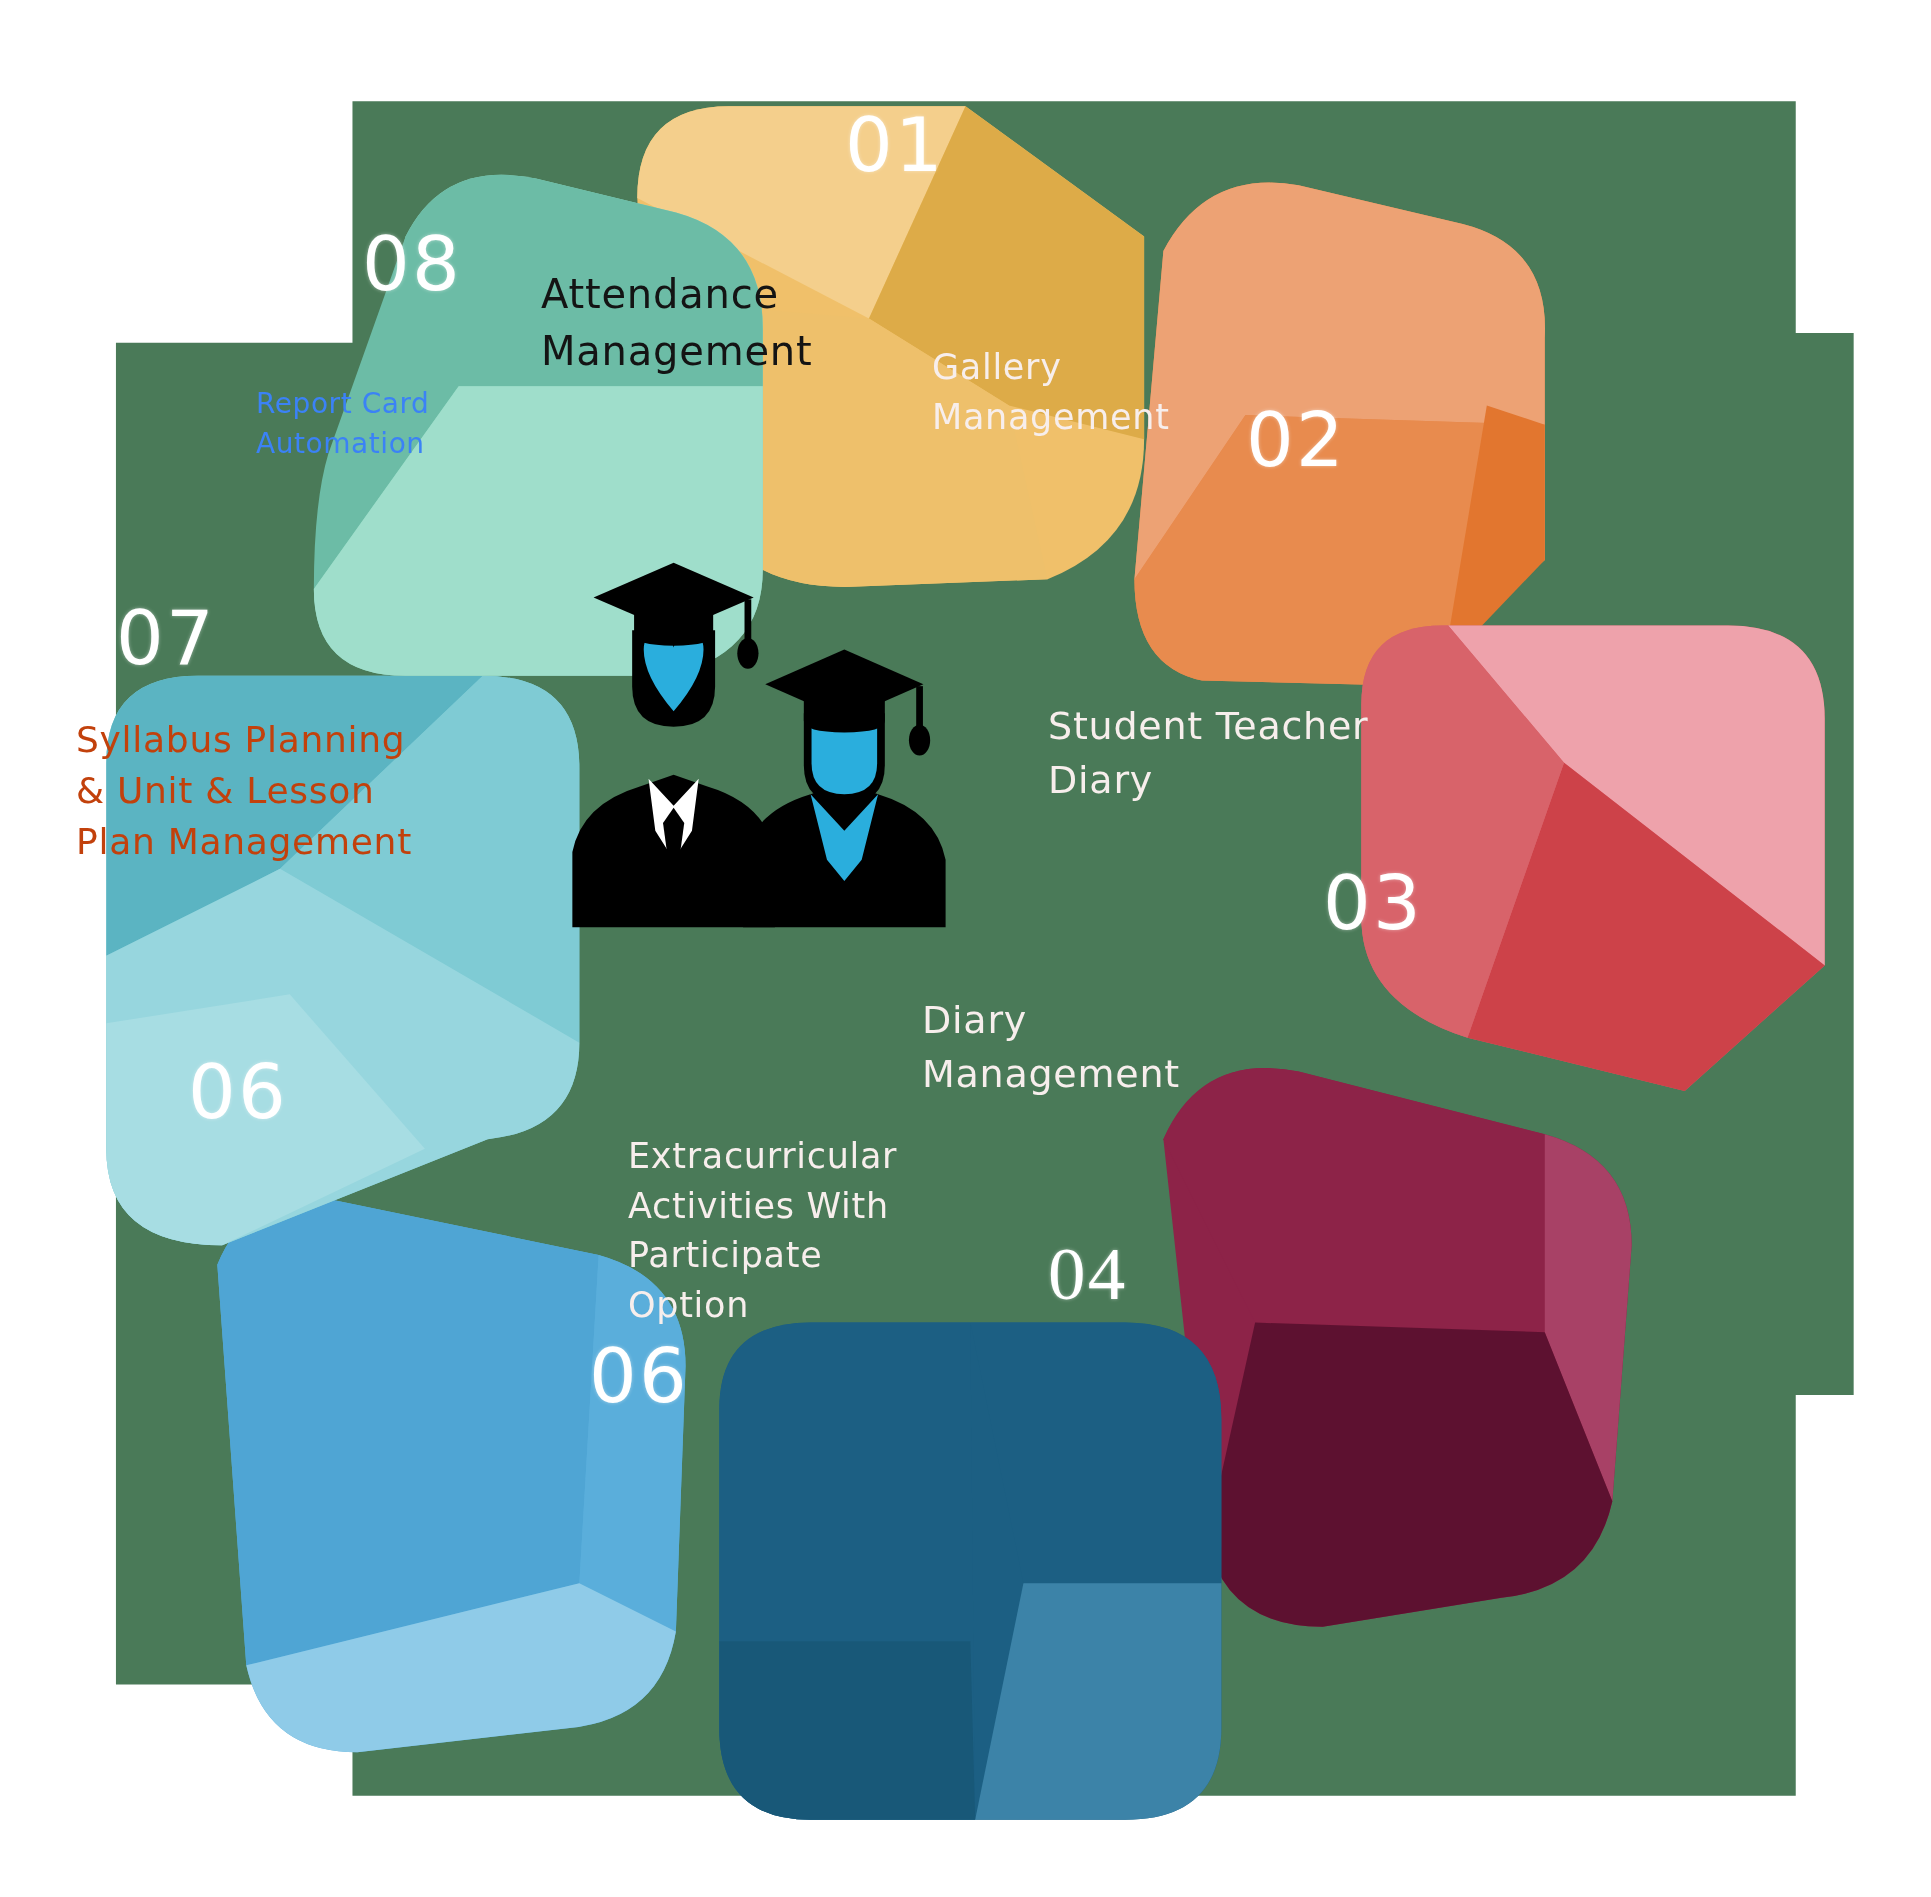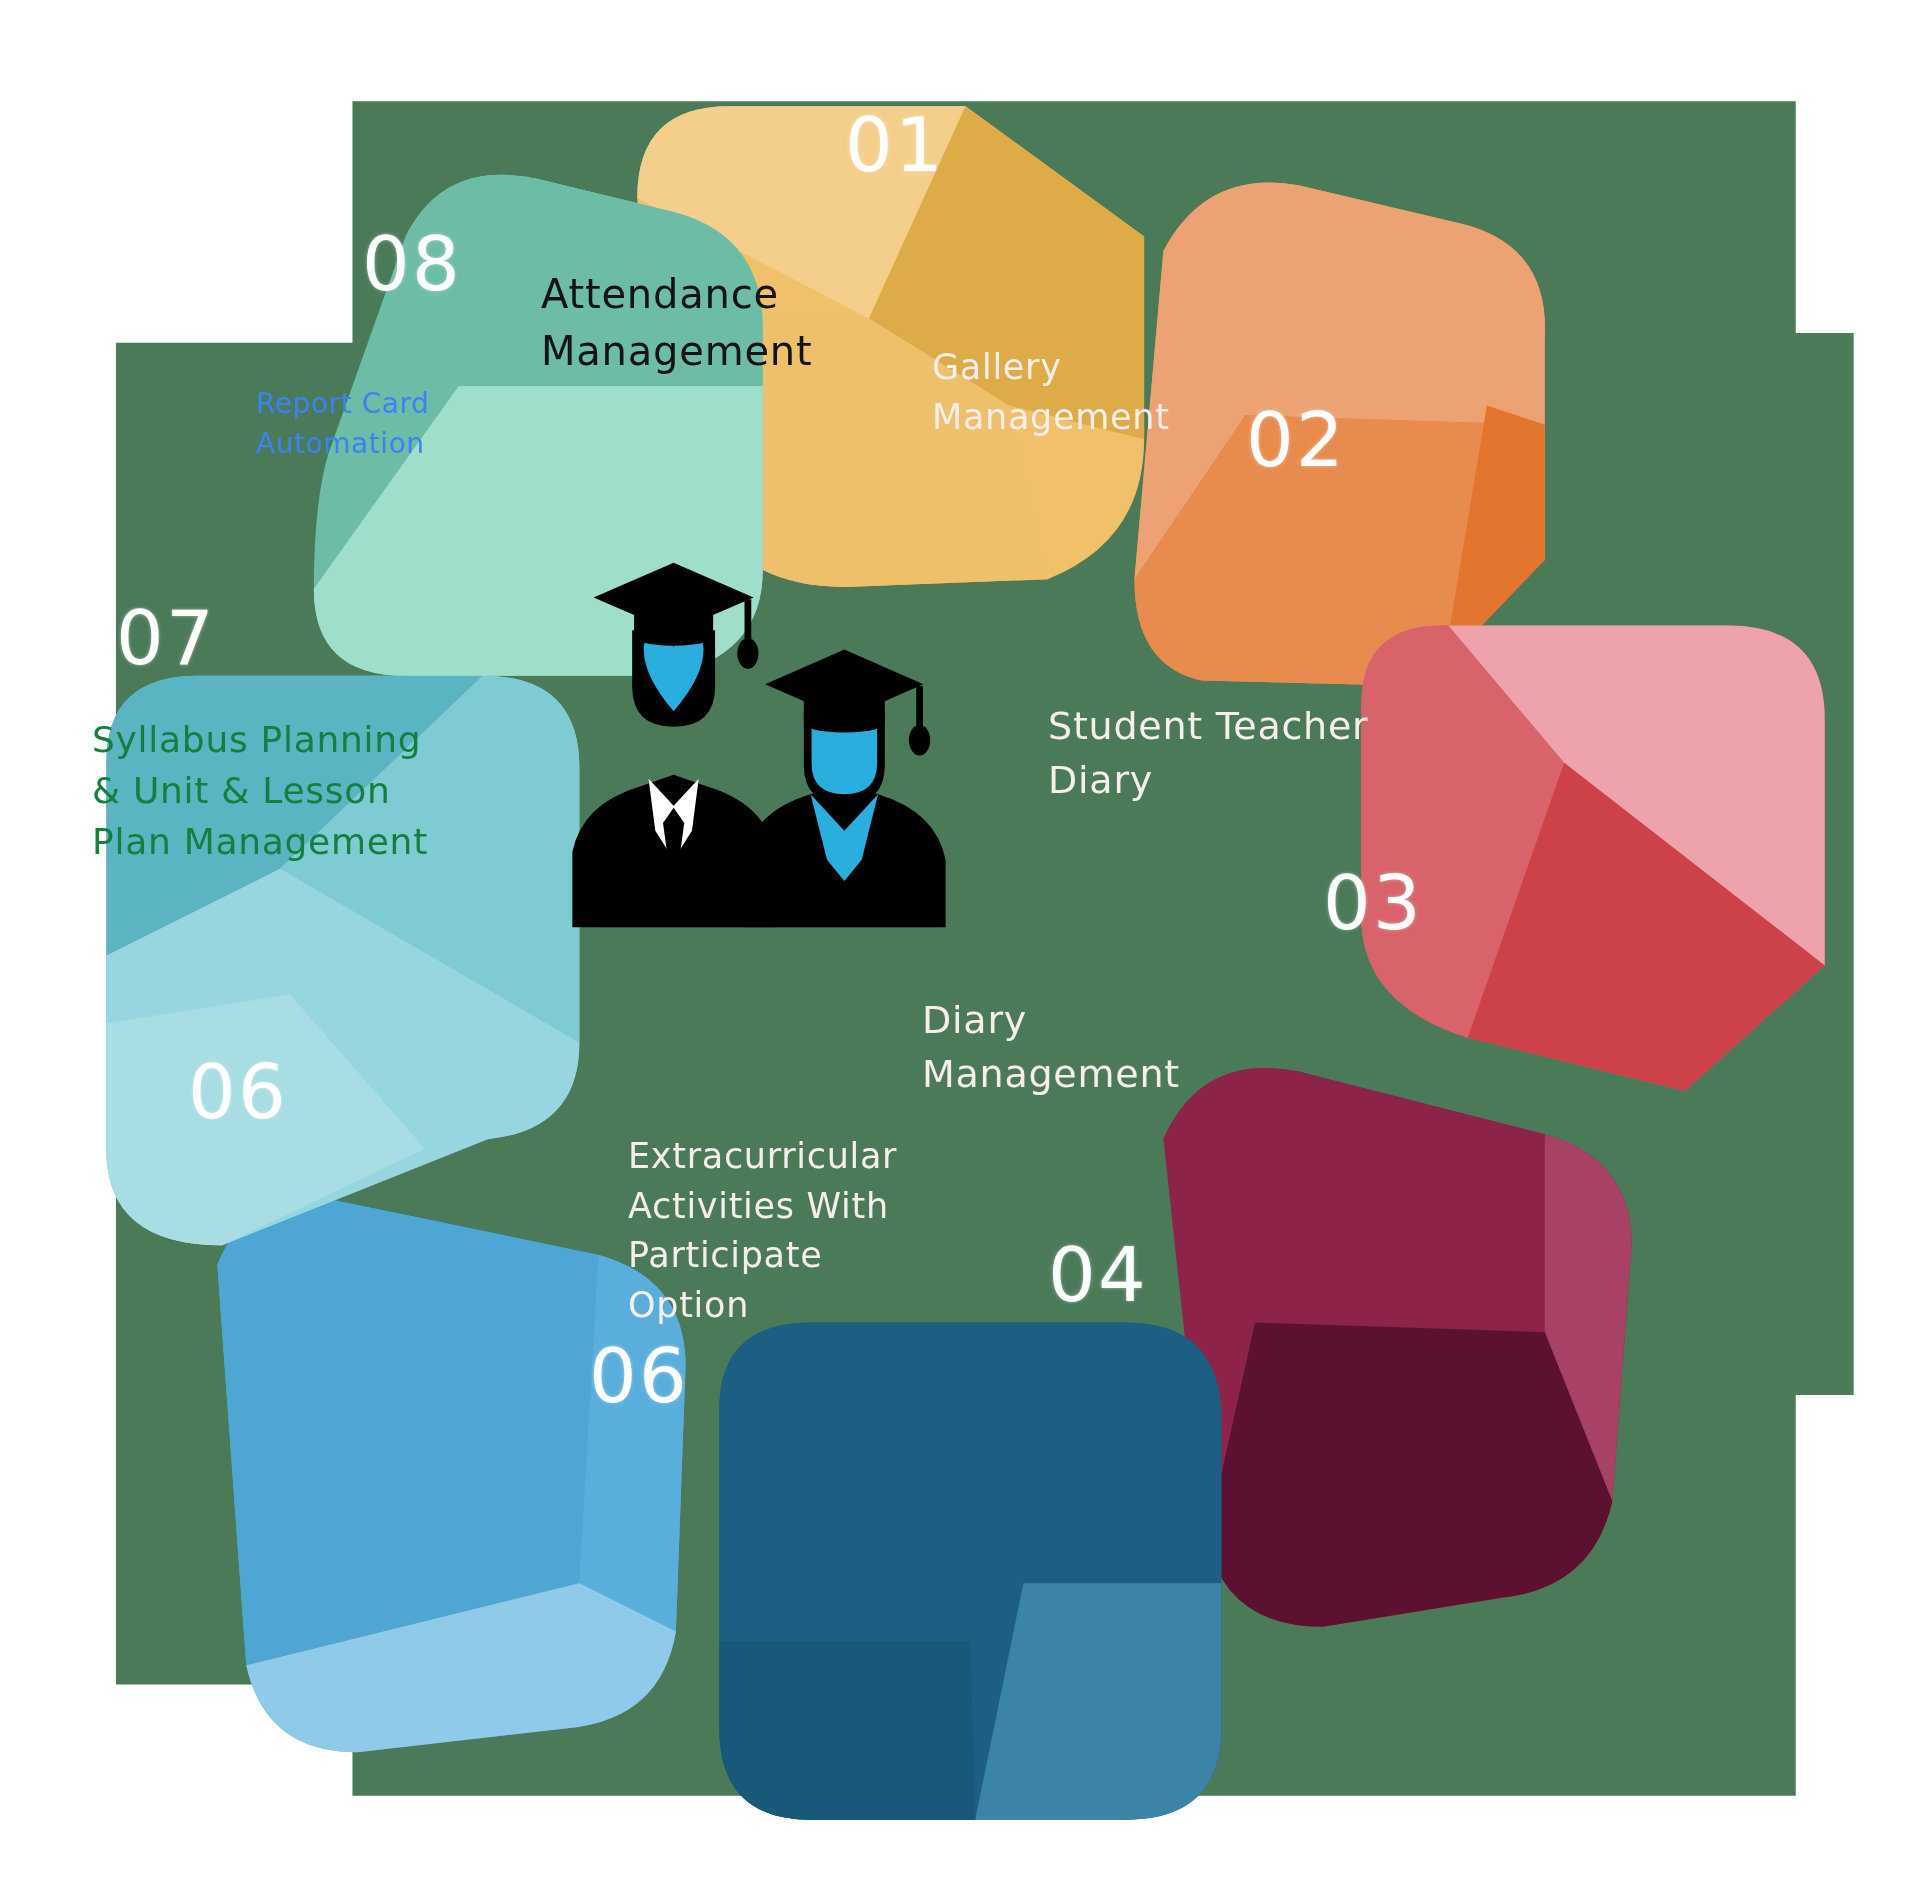"Syllabus Planning" .l07 { color: #15803d -> #c2410c; left: 92px -> 76px }
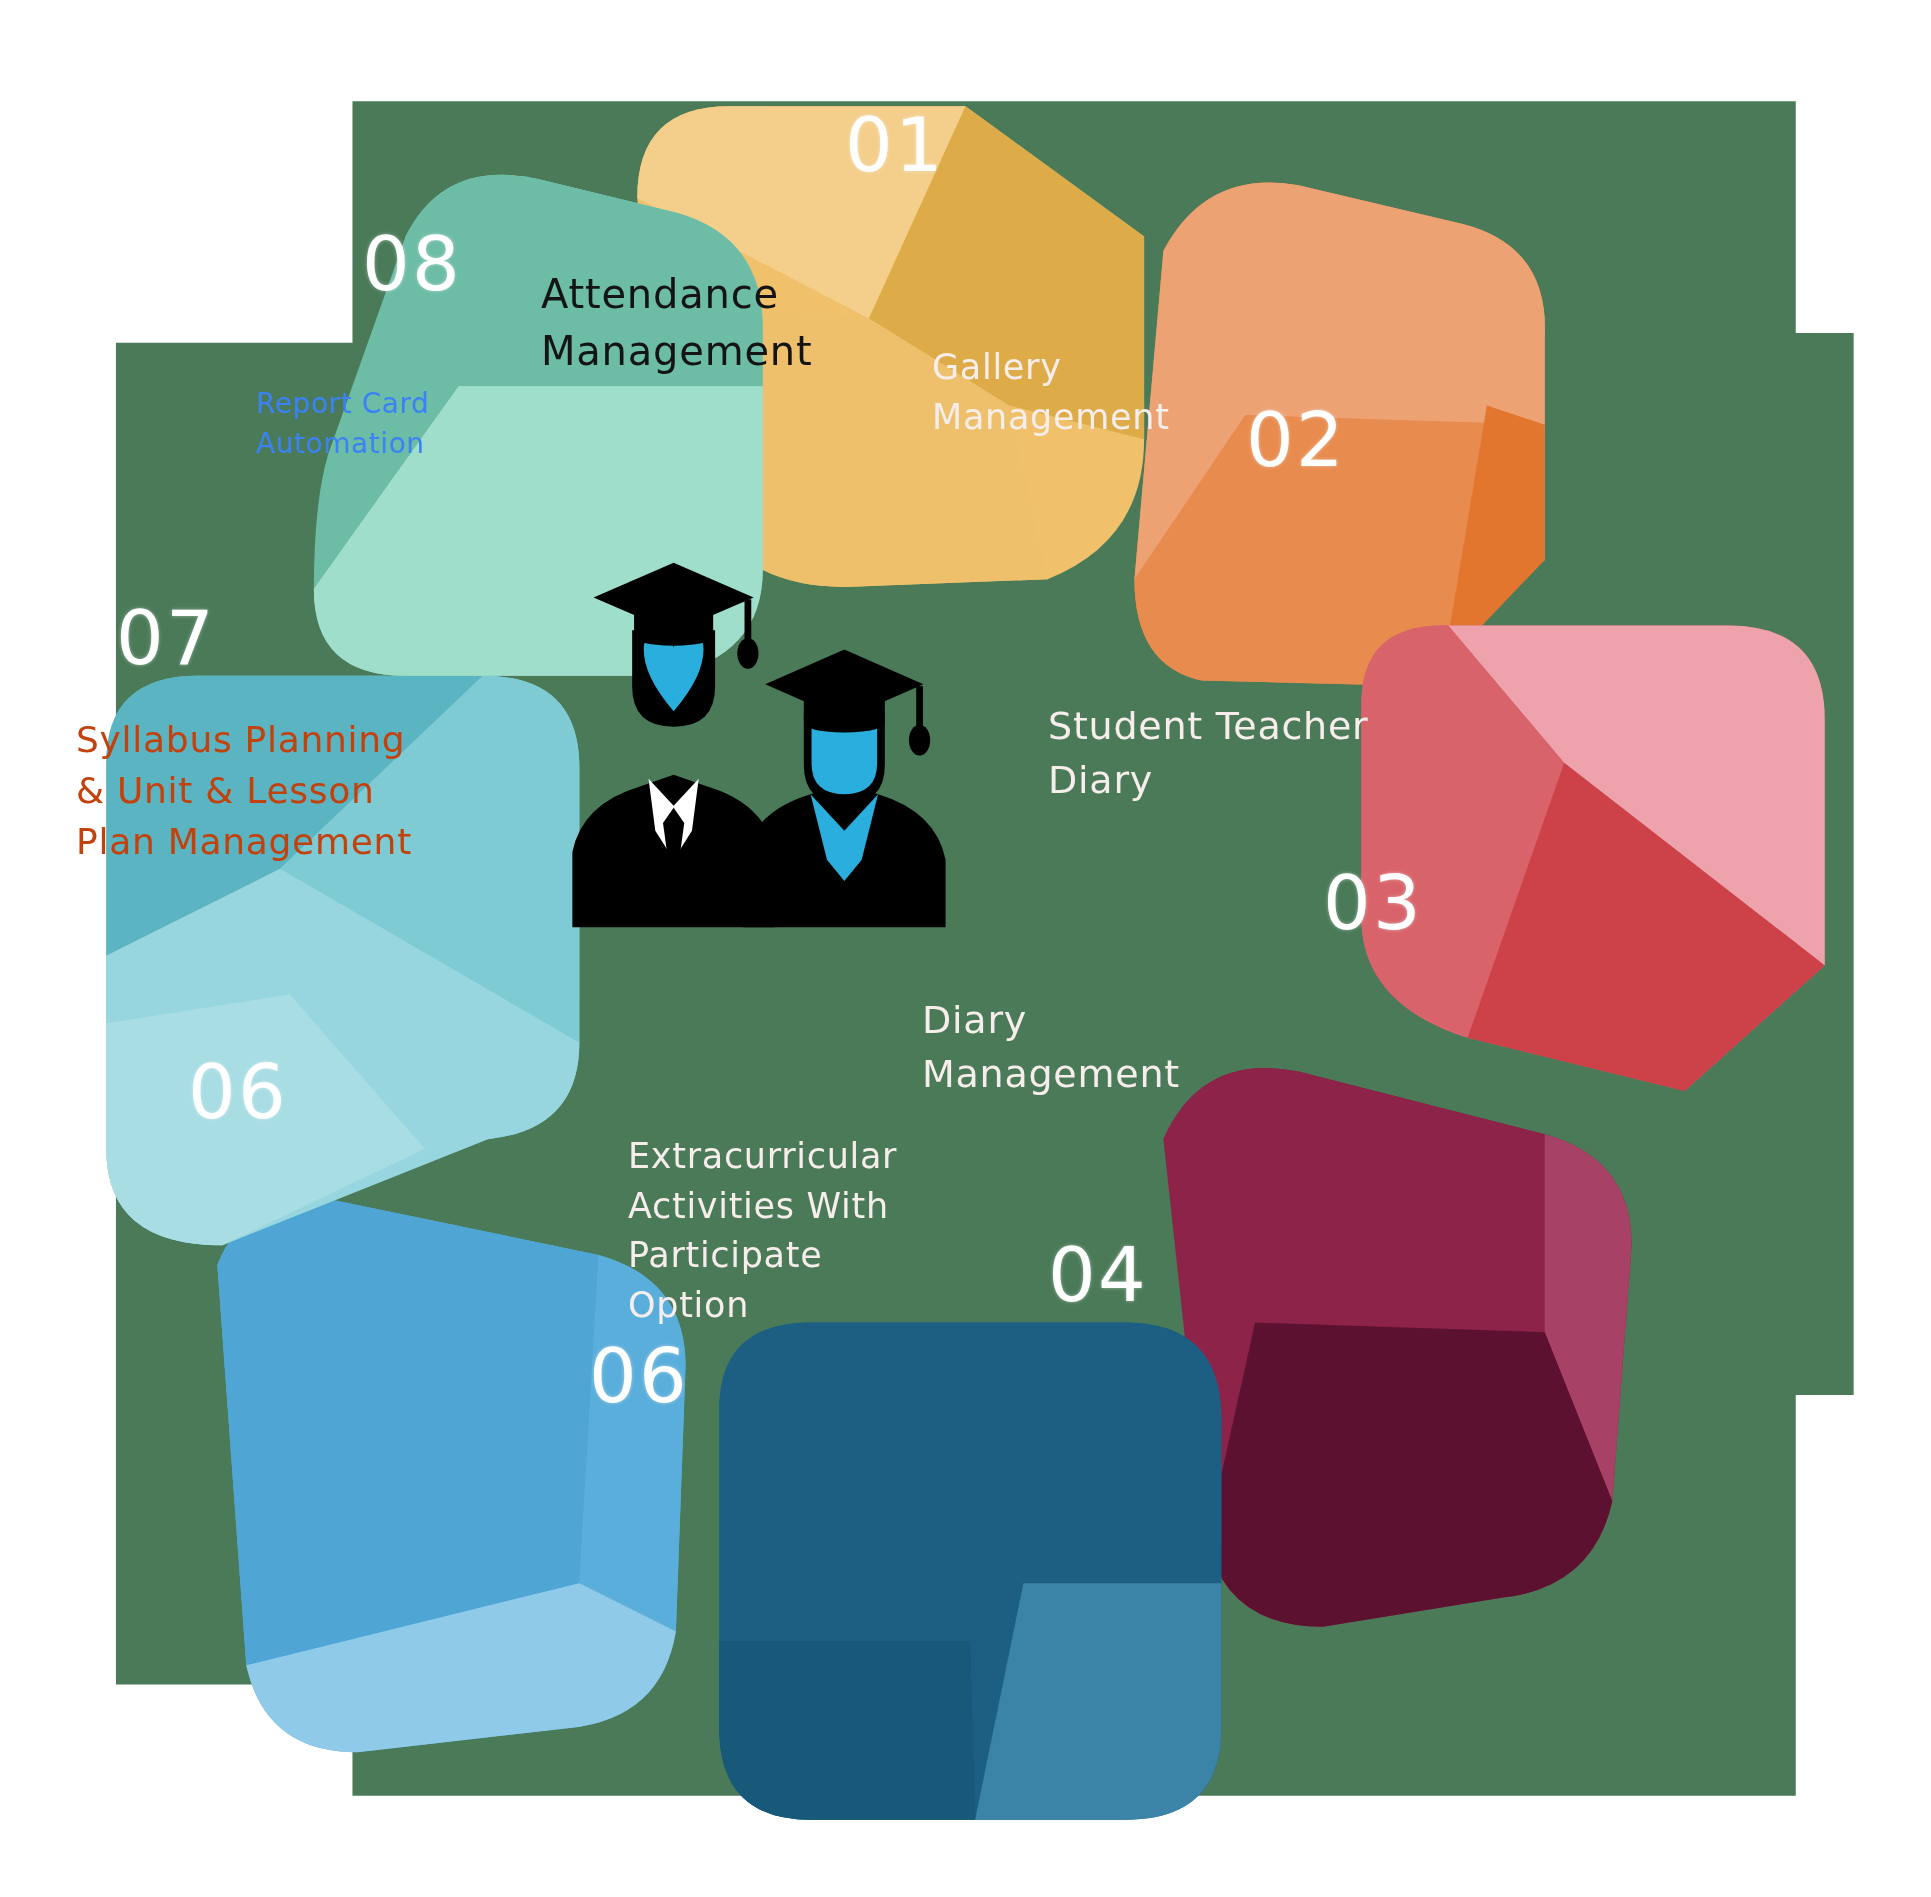"04" .n04 { font-family: none -> Liberation Serif, serif }
